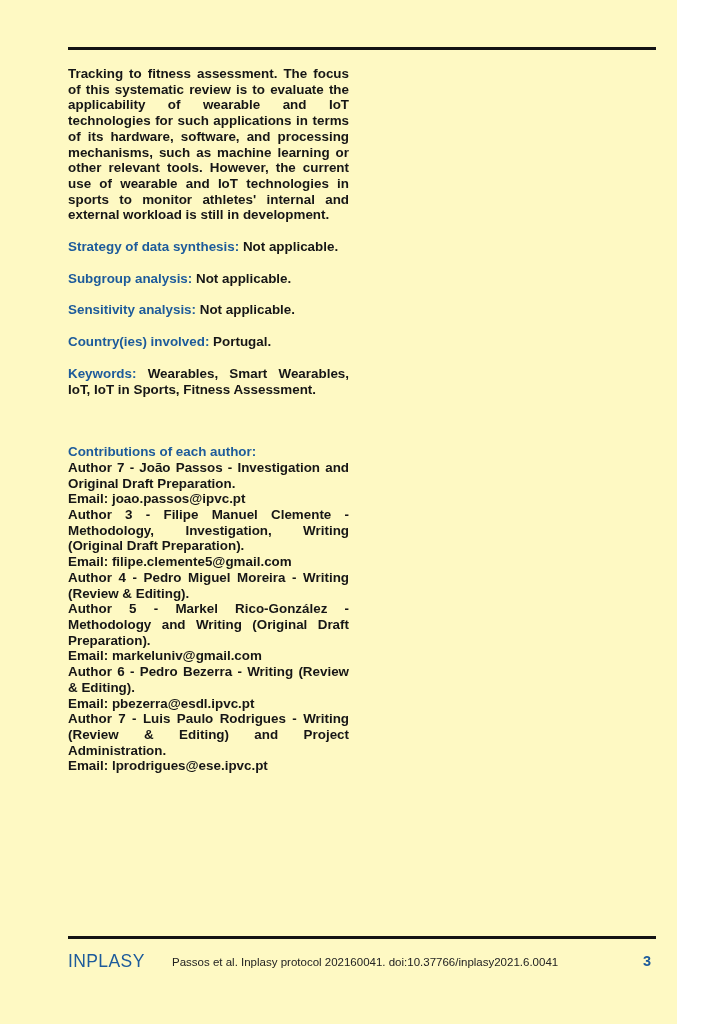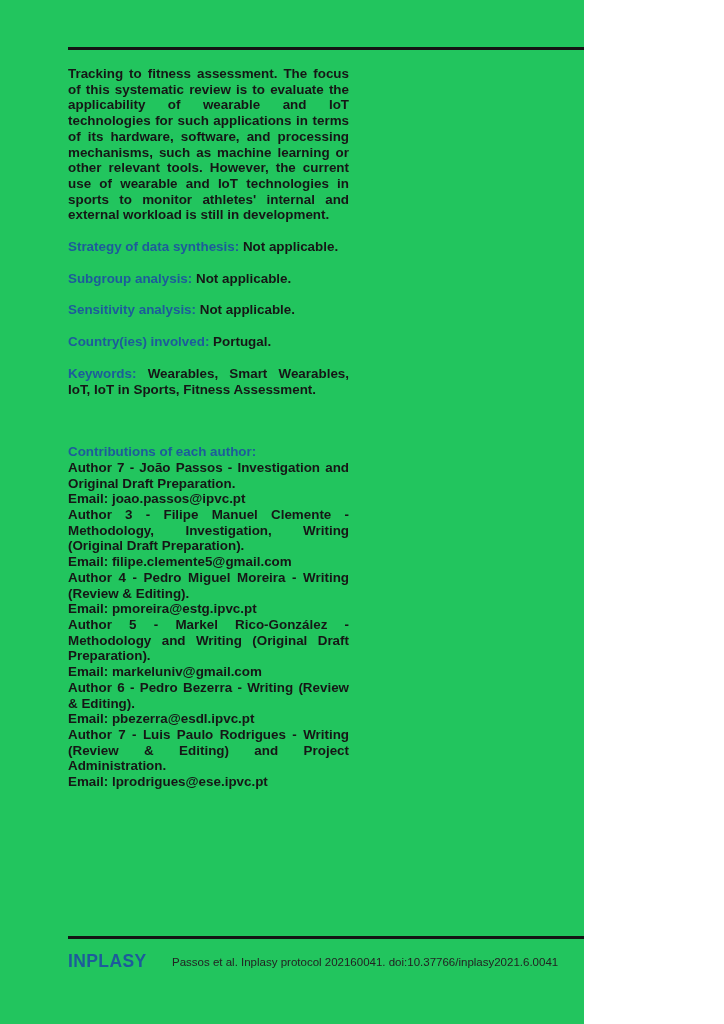"Tracking to fitness assessment. The" .page { background: #22c55e -> #fef9c3; width: 584px -> 677px }
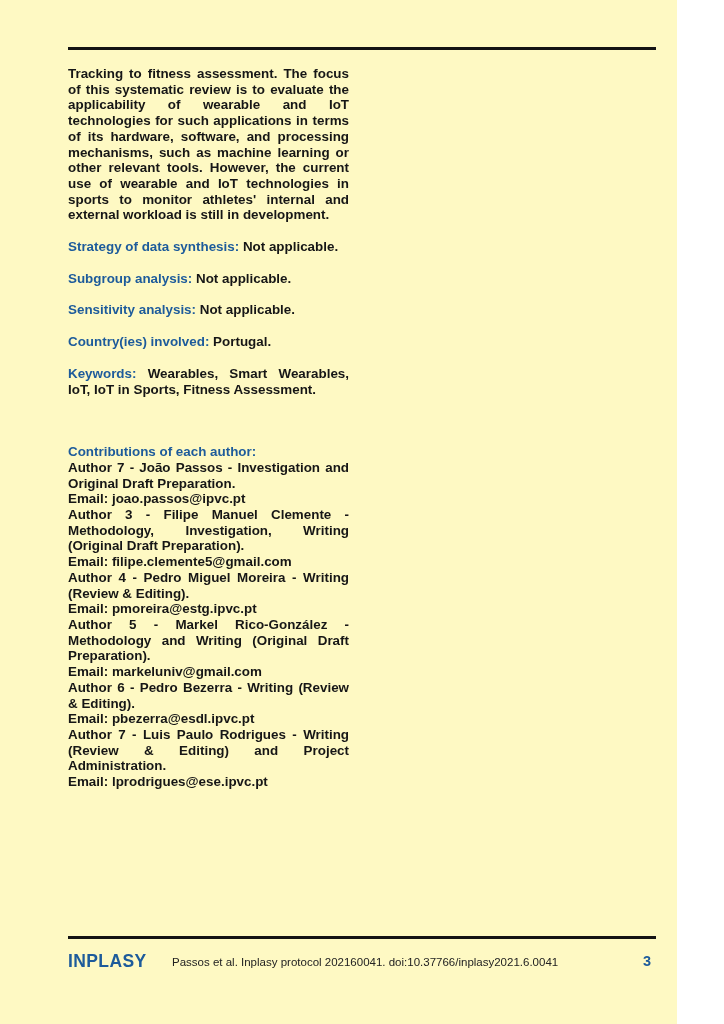"Email: pmoreira@estg.ipvc.pt" div.entry { html: <div>Email: pmoreira@estg.ipvc.pt</div> -> none }
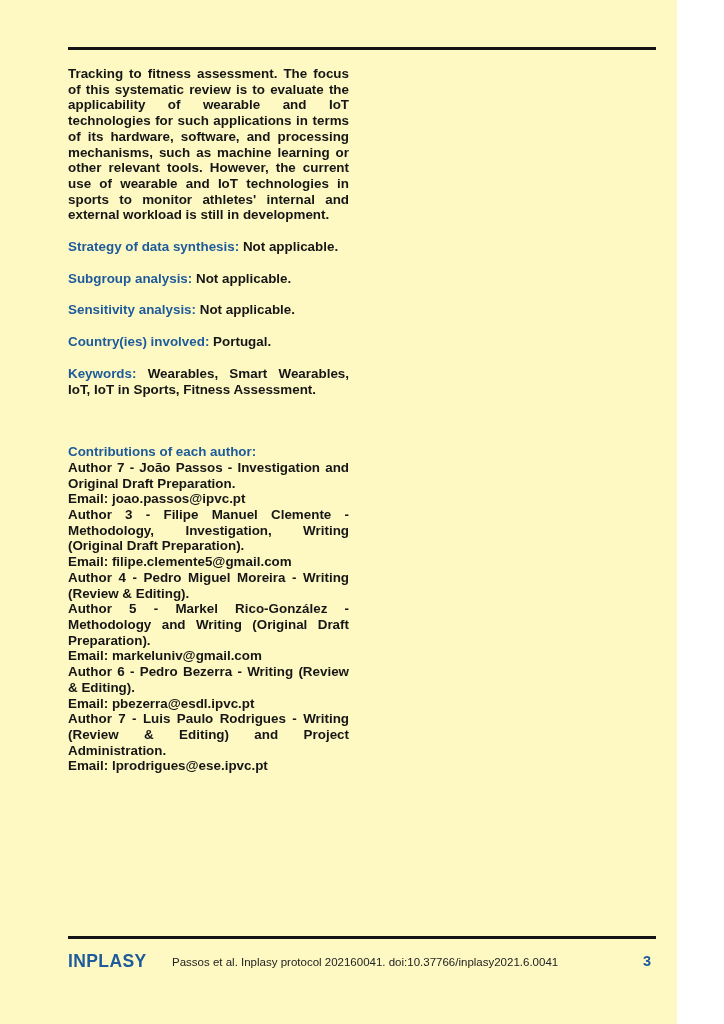"INPLASY" .footer-logo { font-weight: 700 -> 400 }
